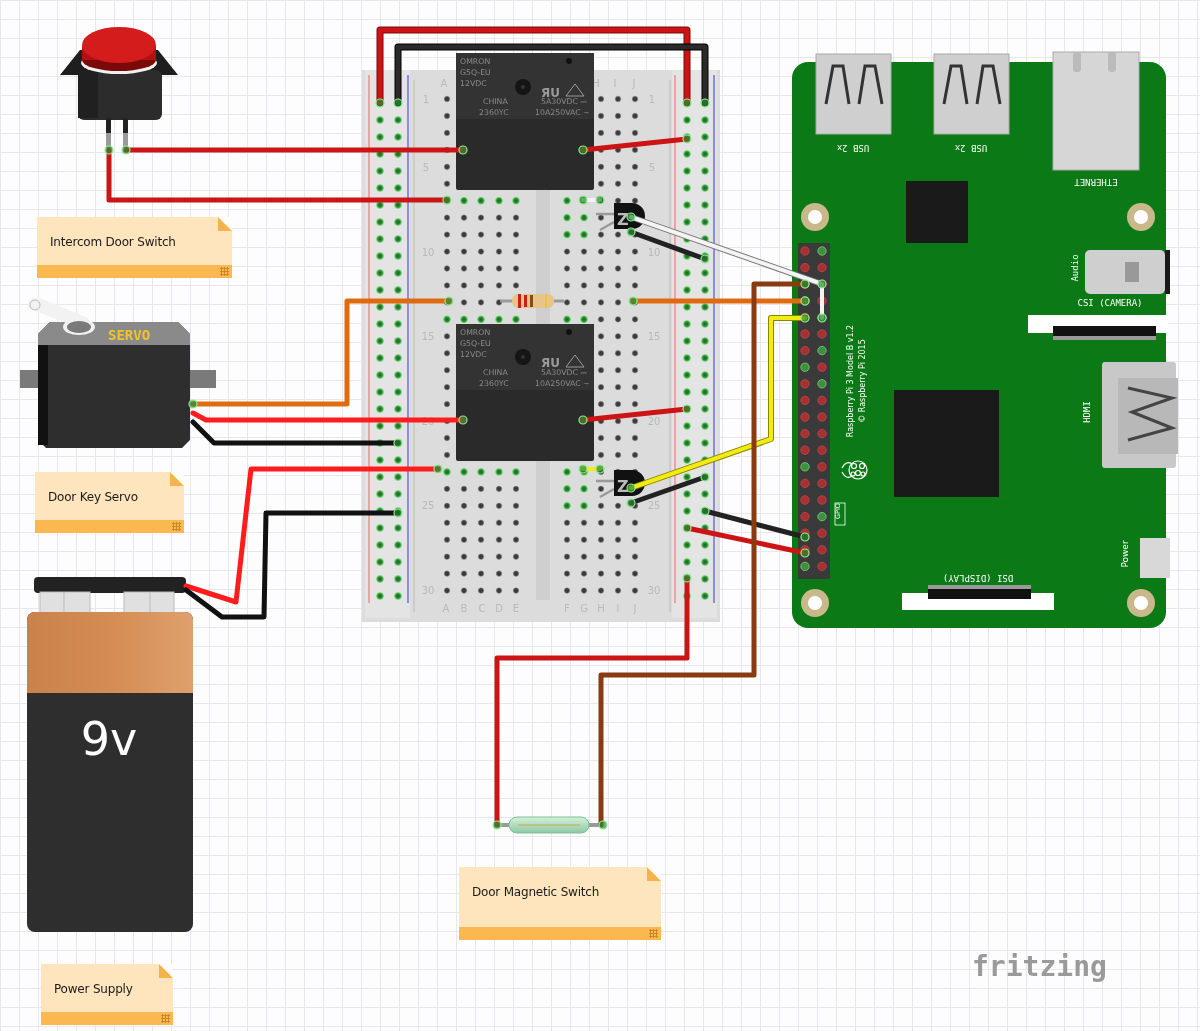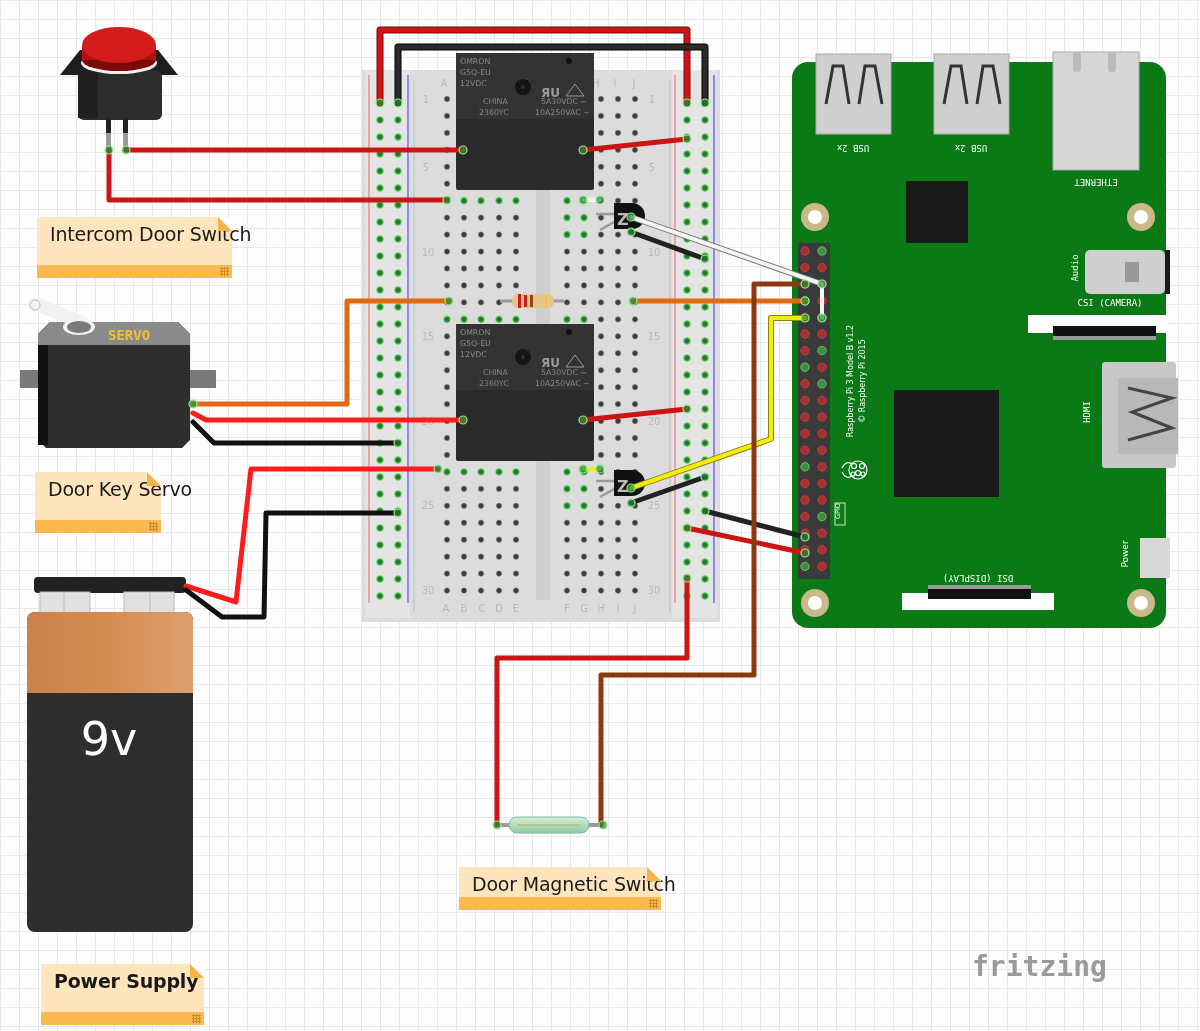"Intercom Door Switch" .note .note-text { font-size: 19px -> 12px; top: 6px -> 18px }
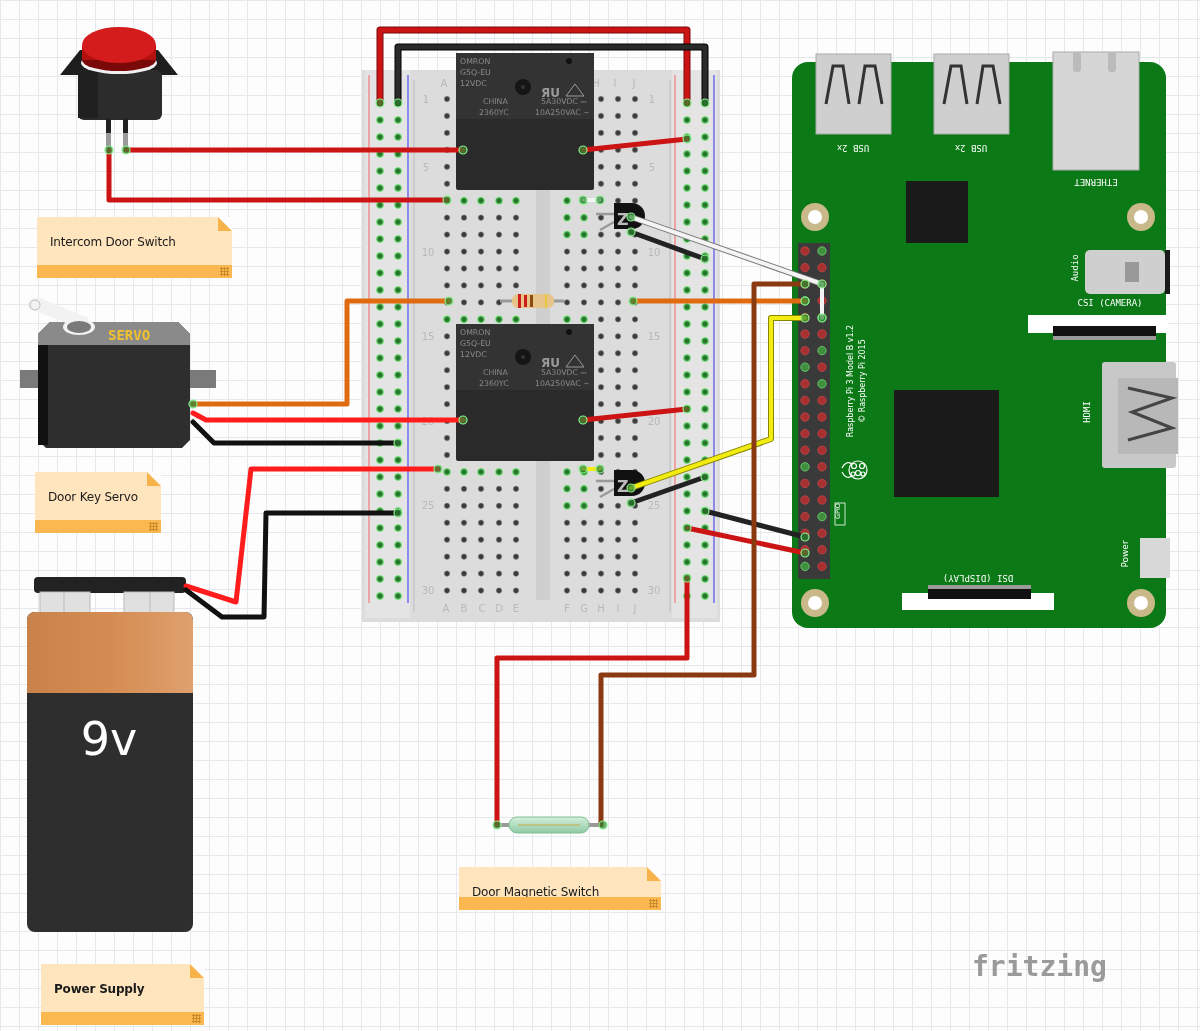"Door Key Servo" div.note { width: 126px -> 149px }
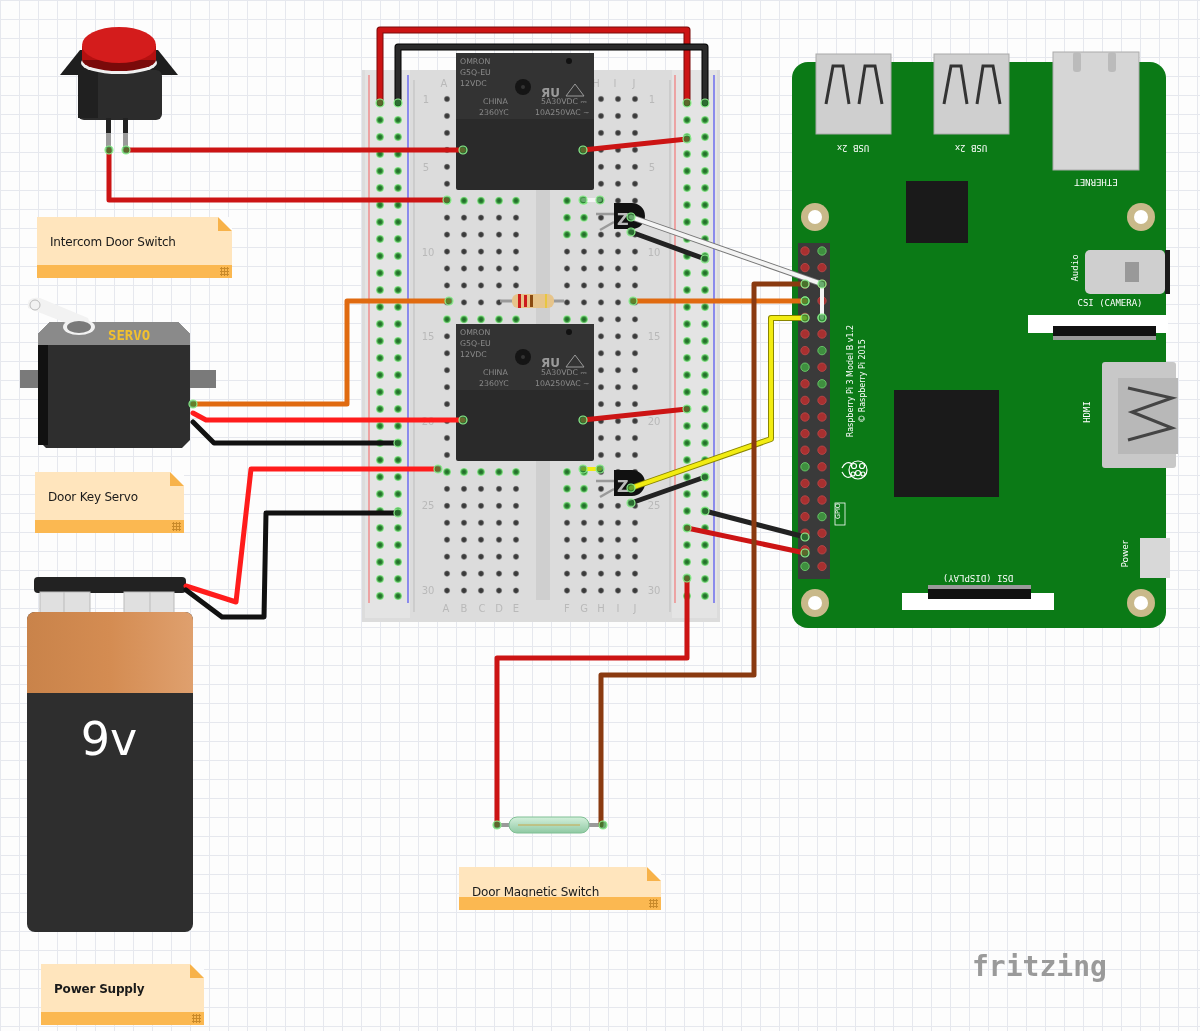"Door Magnetic Switch" div.note { height: 43px -> 73px }
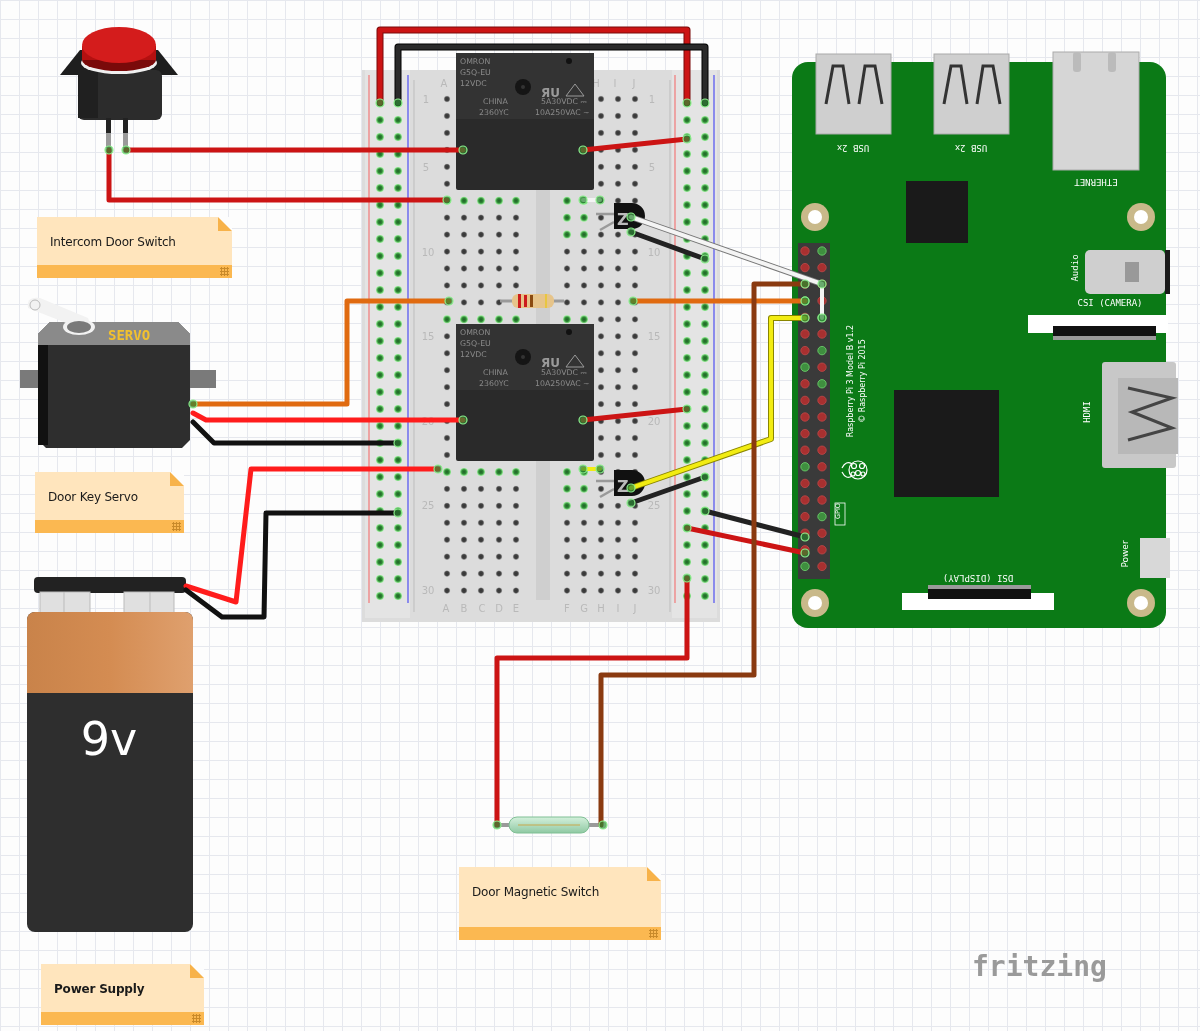"Power Supply" div.note { font-weight: bold -> none; width: 163px -> 132px }
